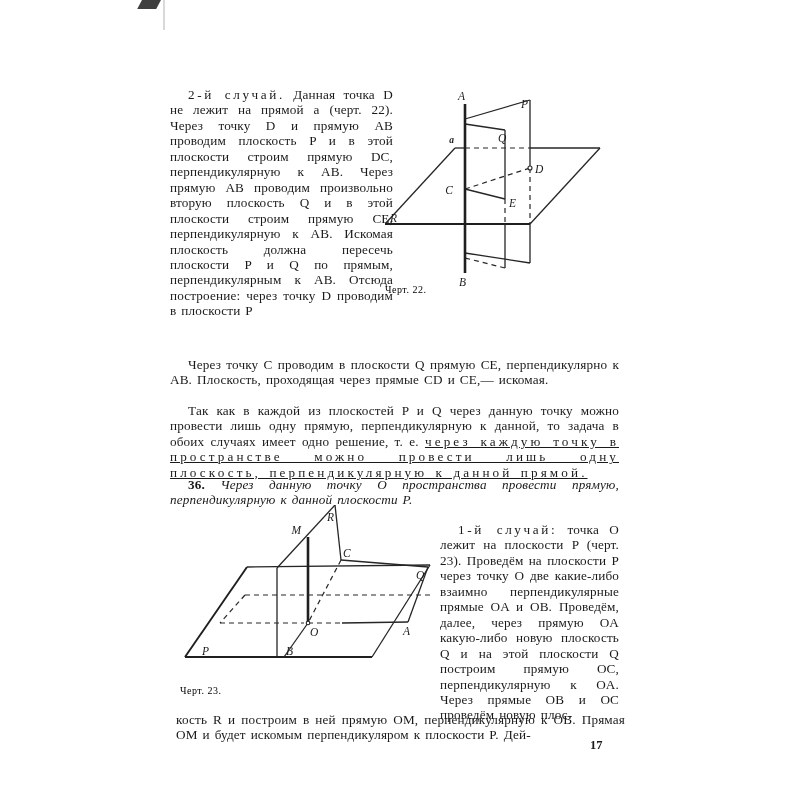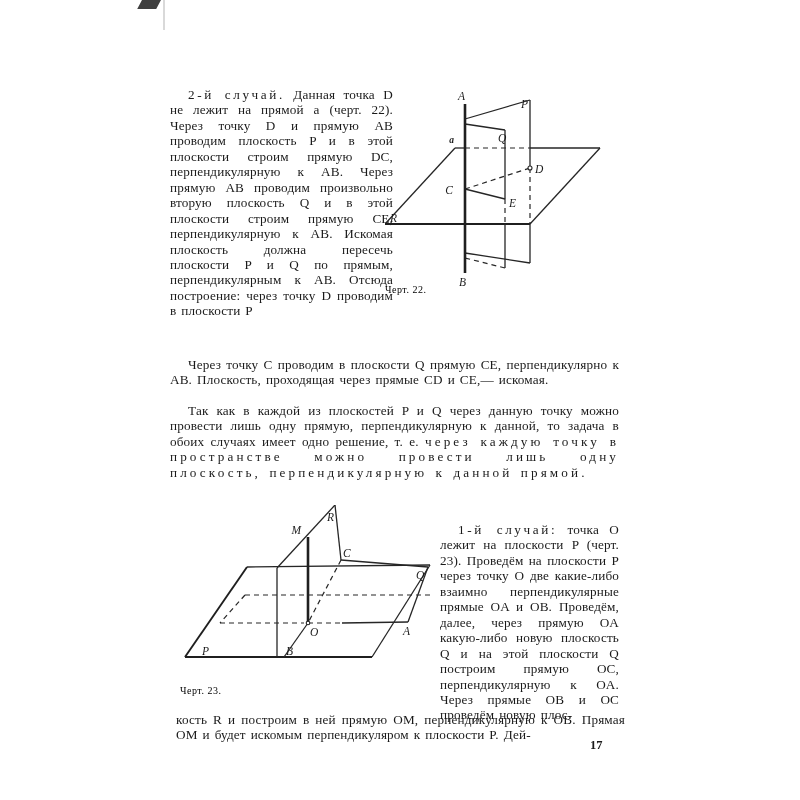"через каждую точку в пространстве" .spaced { text-decoration: none -> underline }
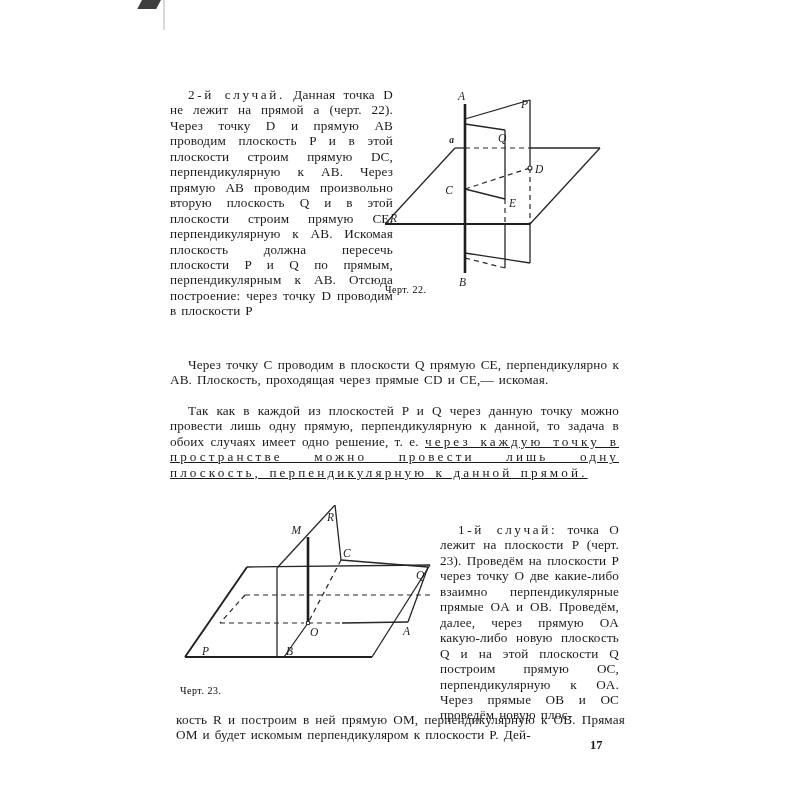"36. Через данную точку O" div.txt { html: none -> <div> <span>36.</span><span> Через данную точку O пространства провести прямую, перпендикулярную к данной плоскости P.</span> </div> }
